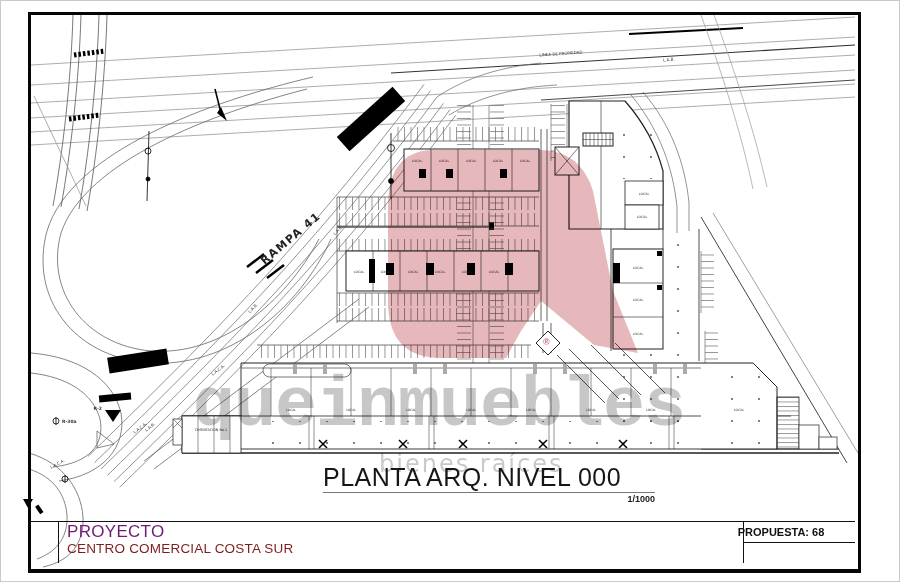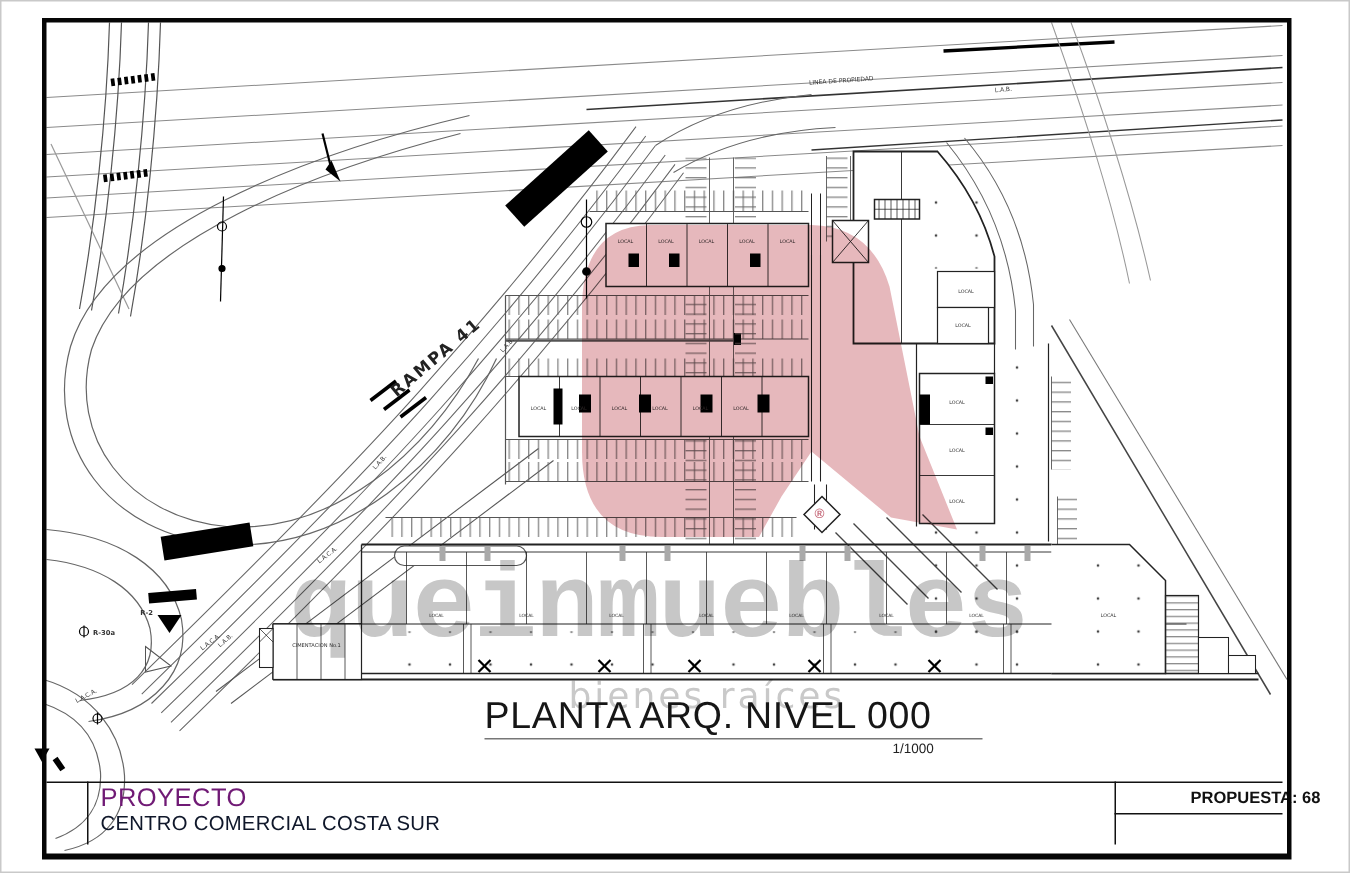"1/1000" .d-scale { font-weight: 400 -> 700; text-align: left -> right }
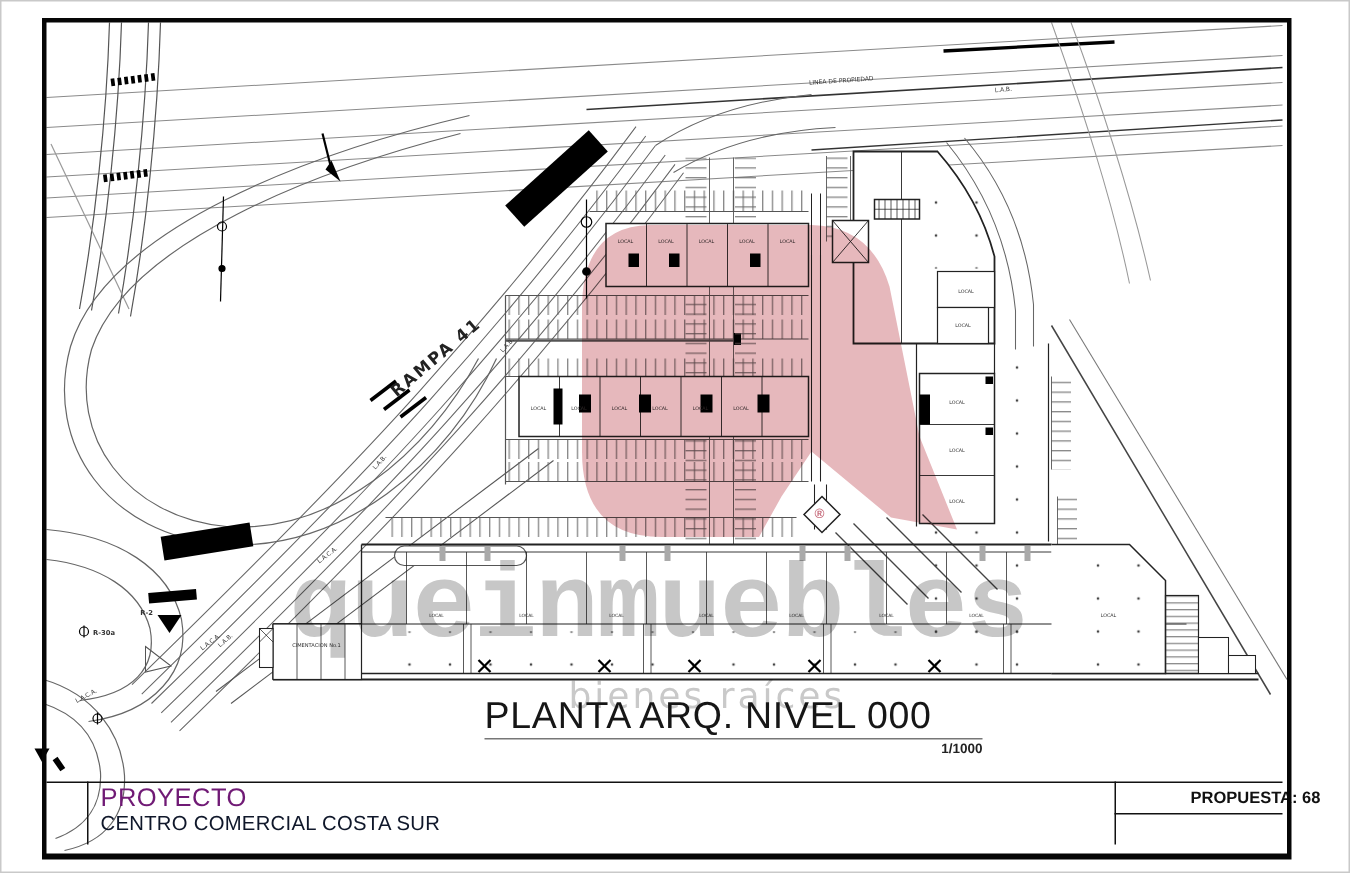"PROPUESTA: 68" .tb-proposal { left: 780px -> 724px }
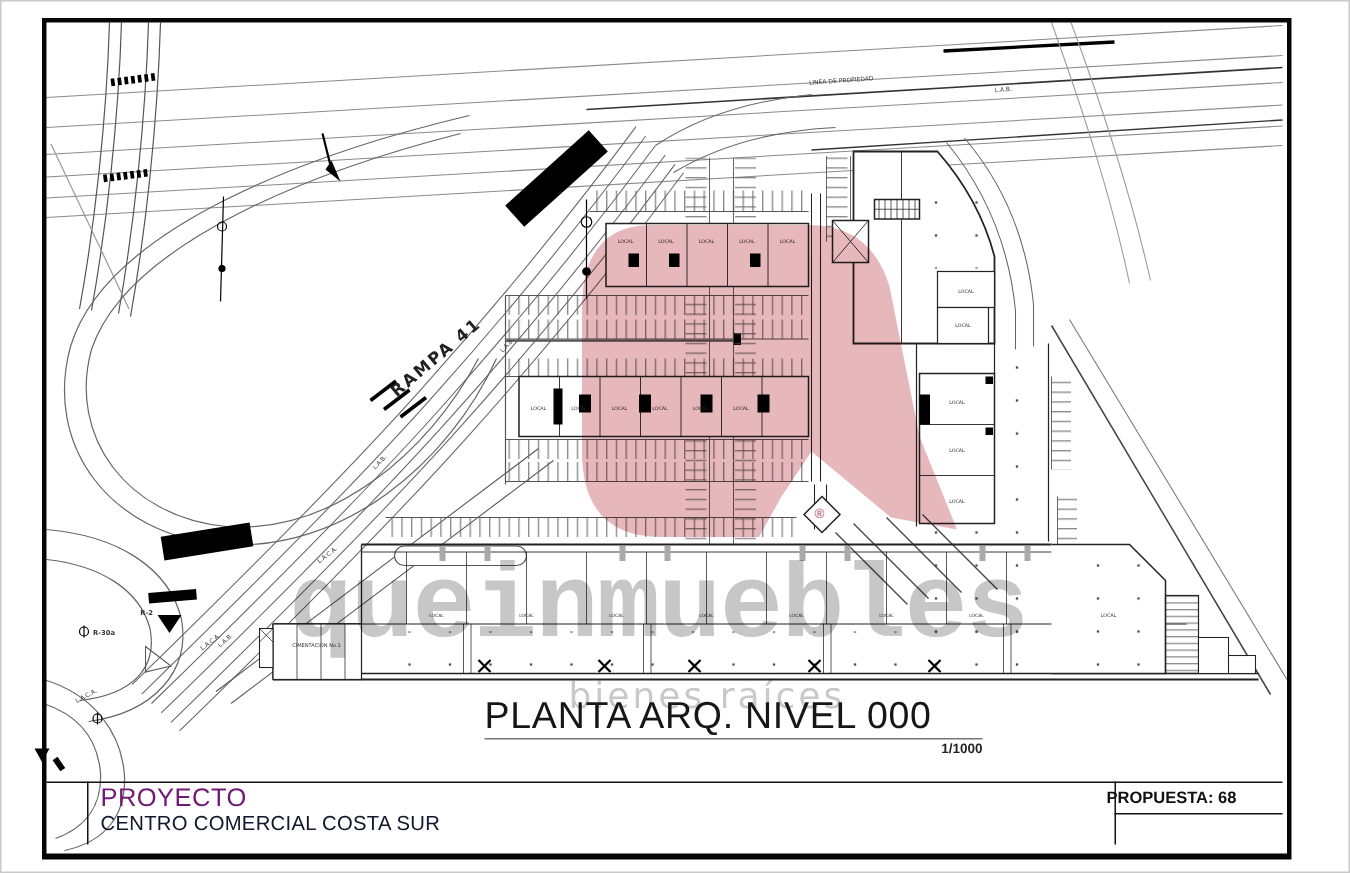"CENTRO COMERCIAL COSTA SUR" .tb-project-name { color: #0f172a -> #7f1d1d }
